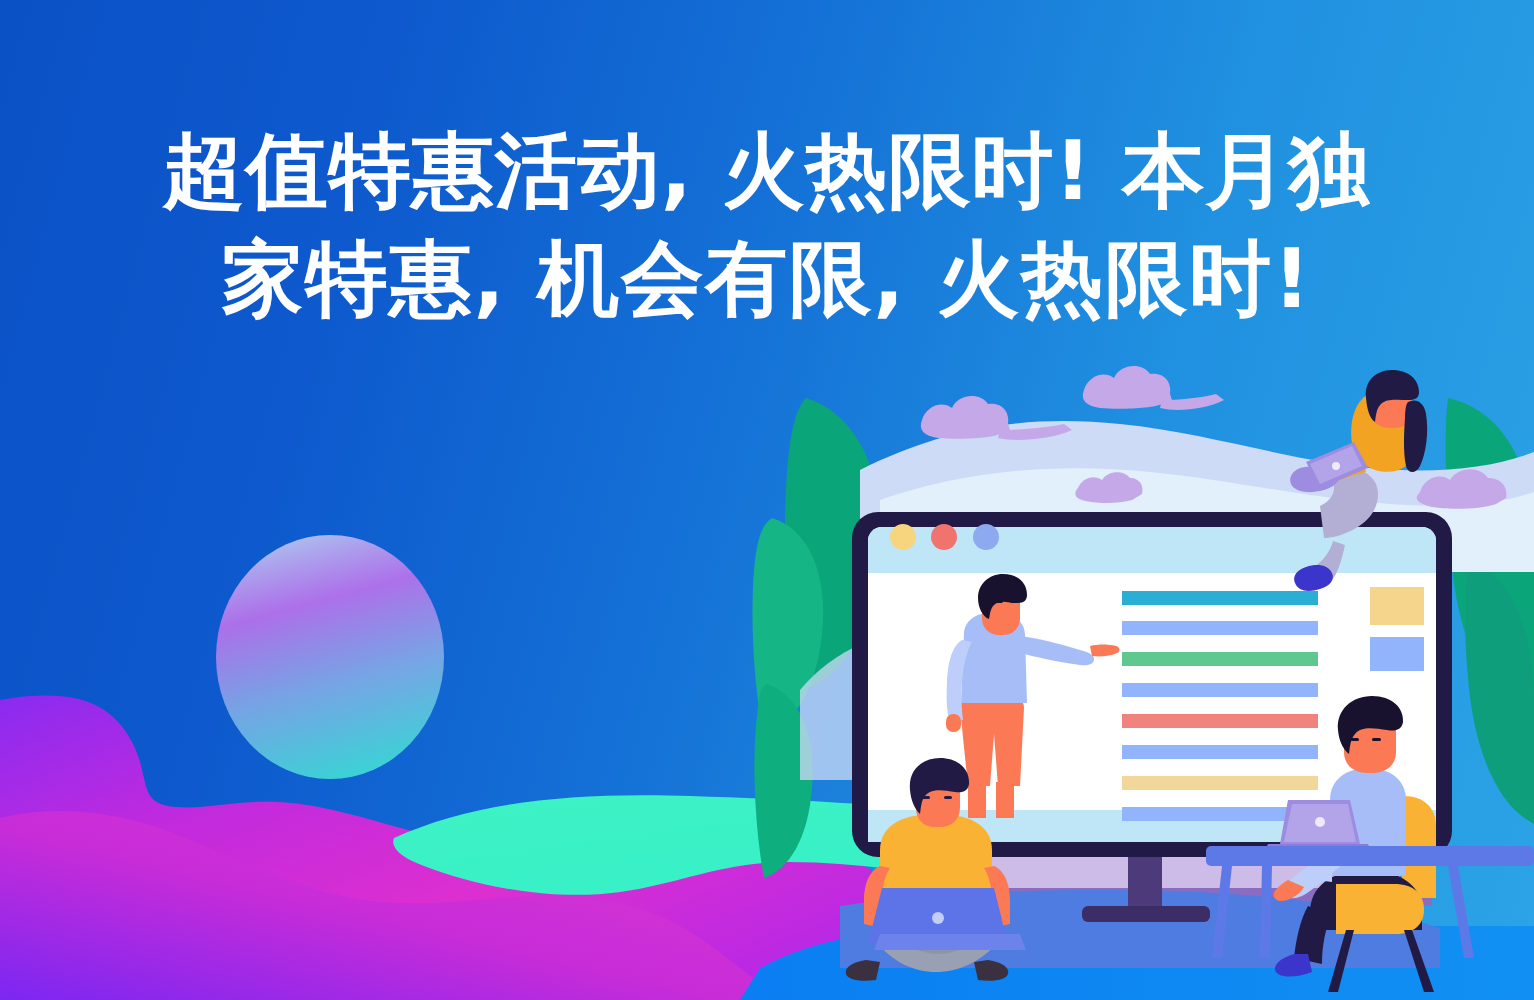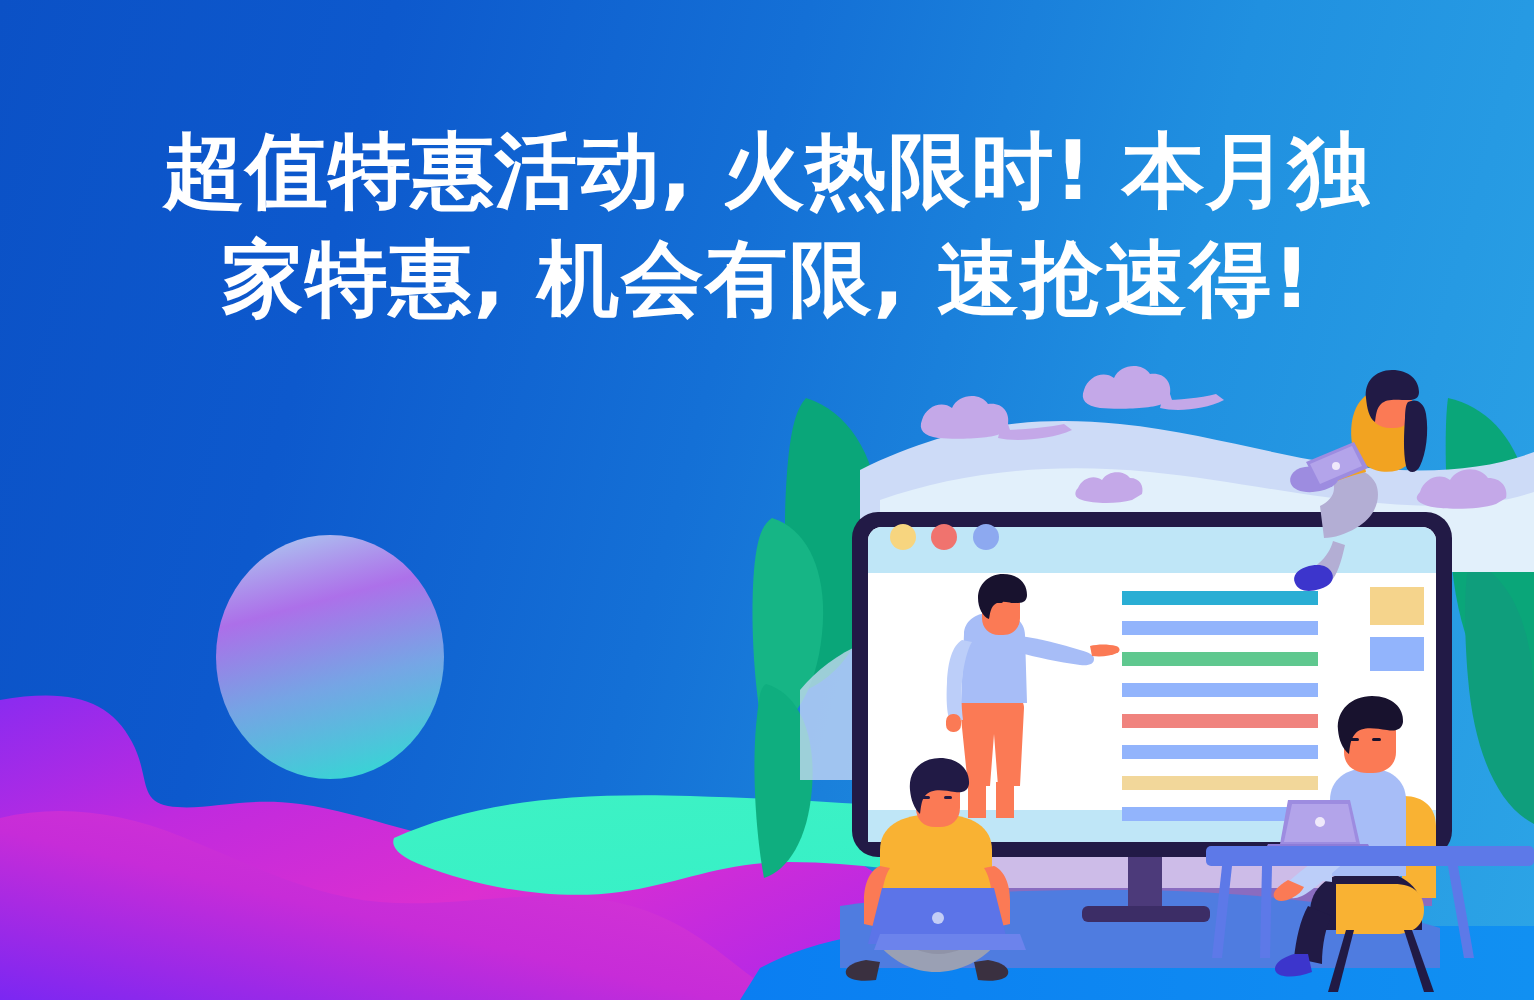"家特惠, 机会有限, 速抢速得!" span.ln { text: 速抢速得 -> 火热限时 }
